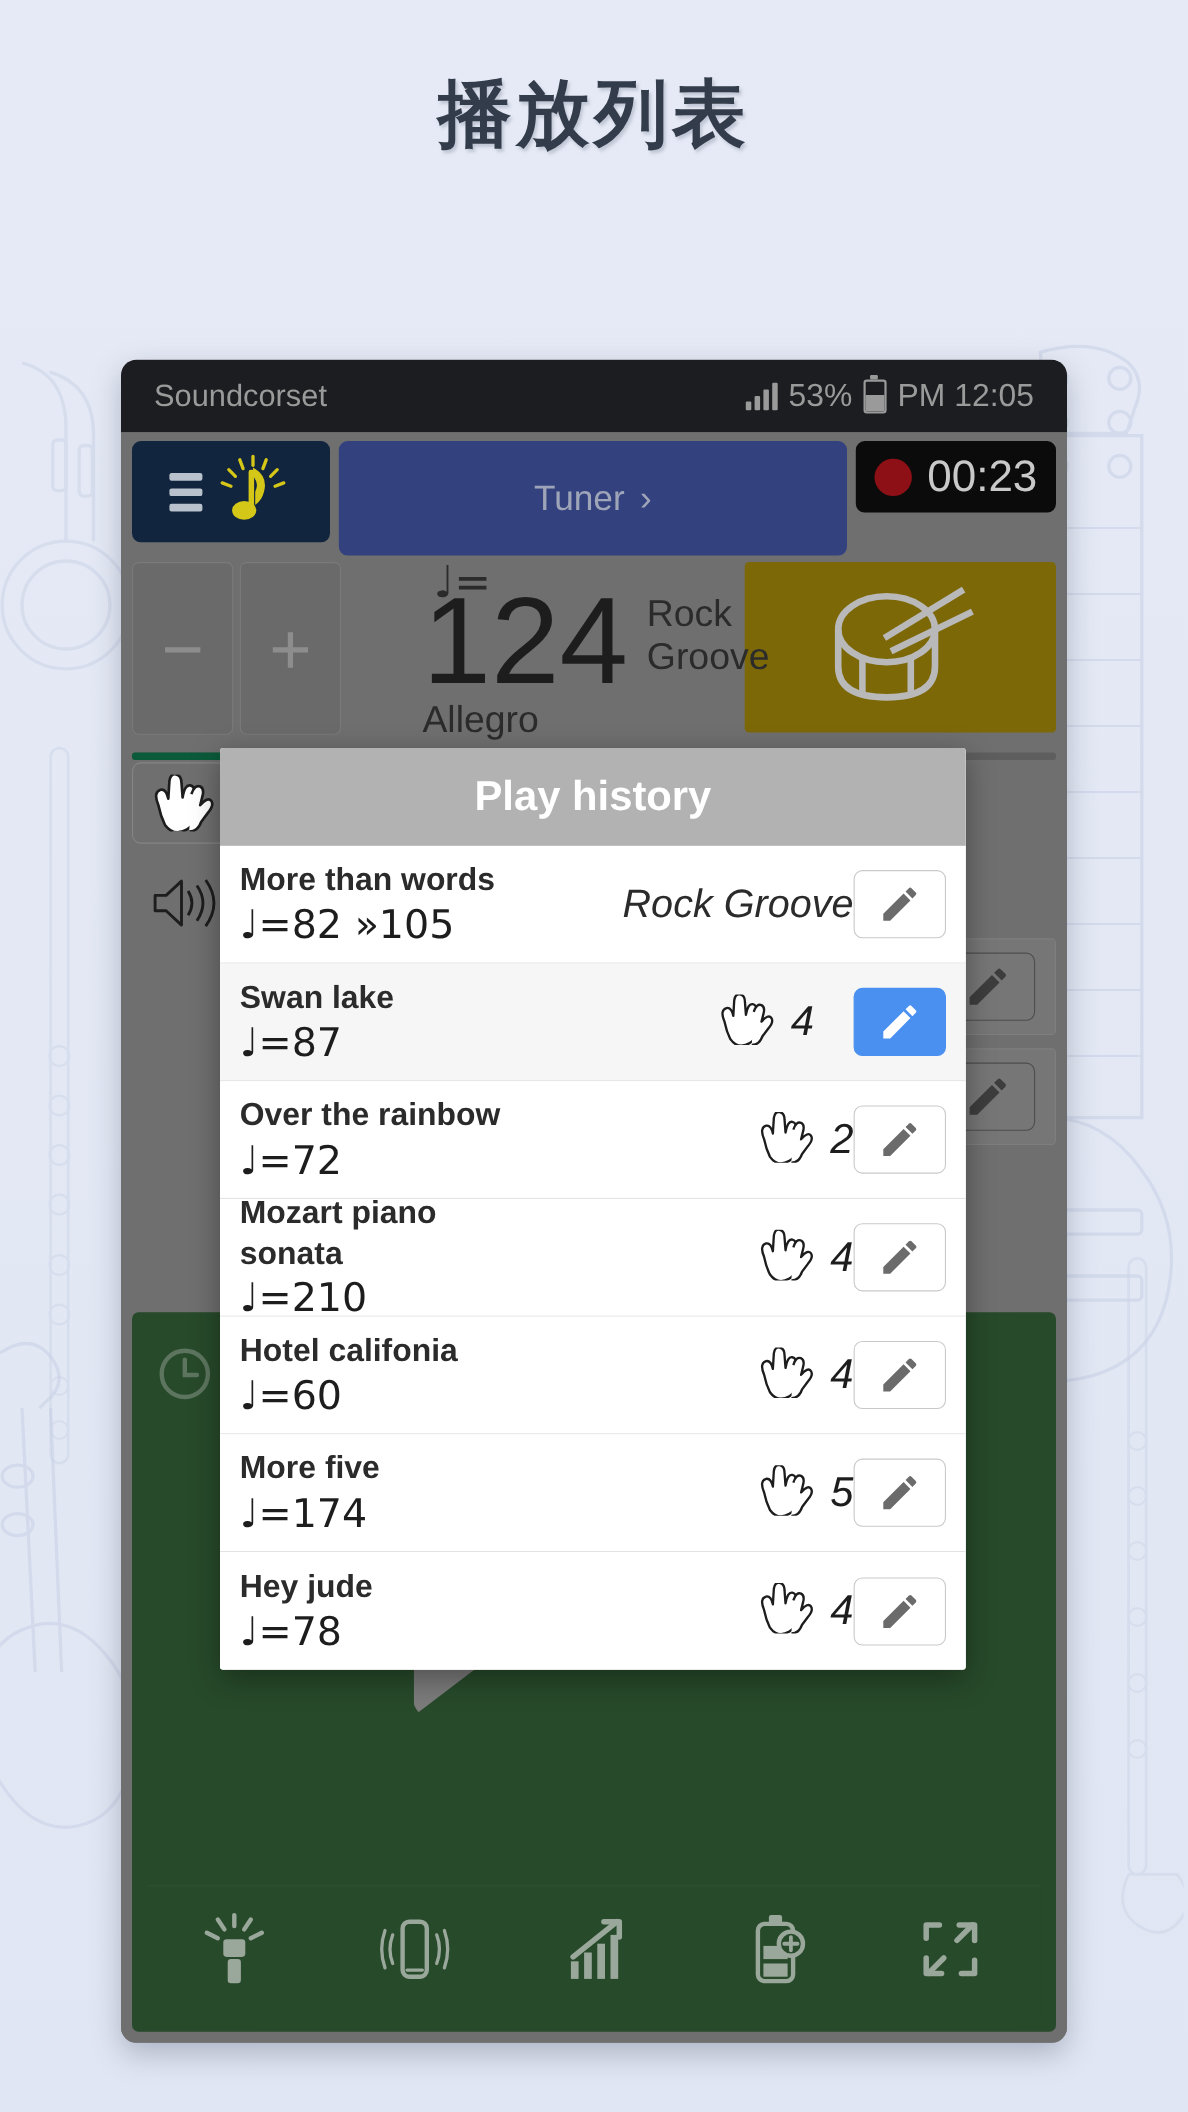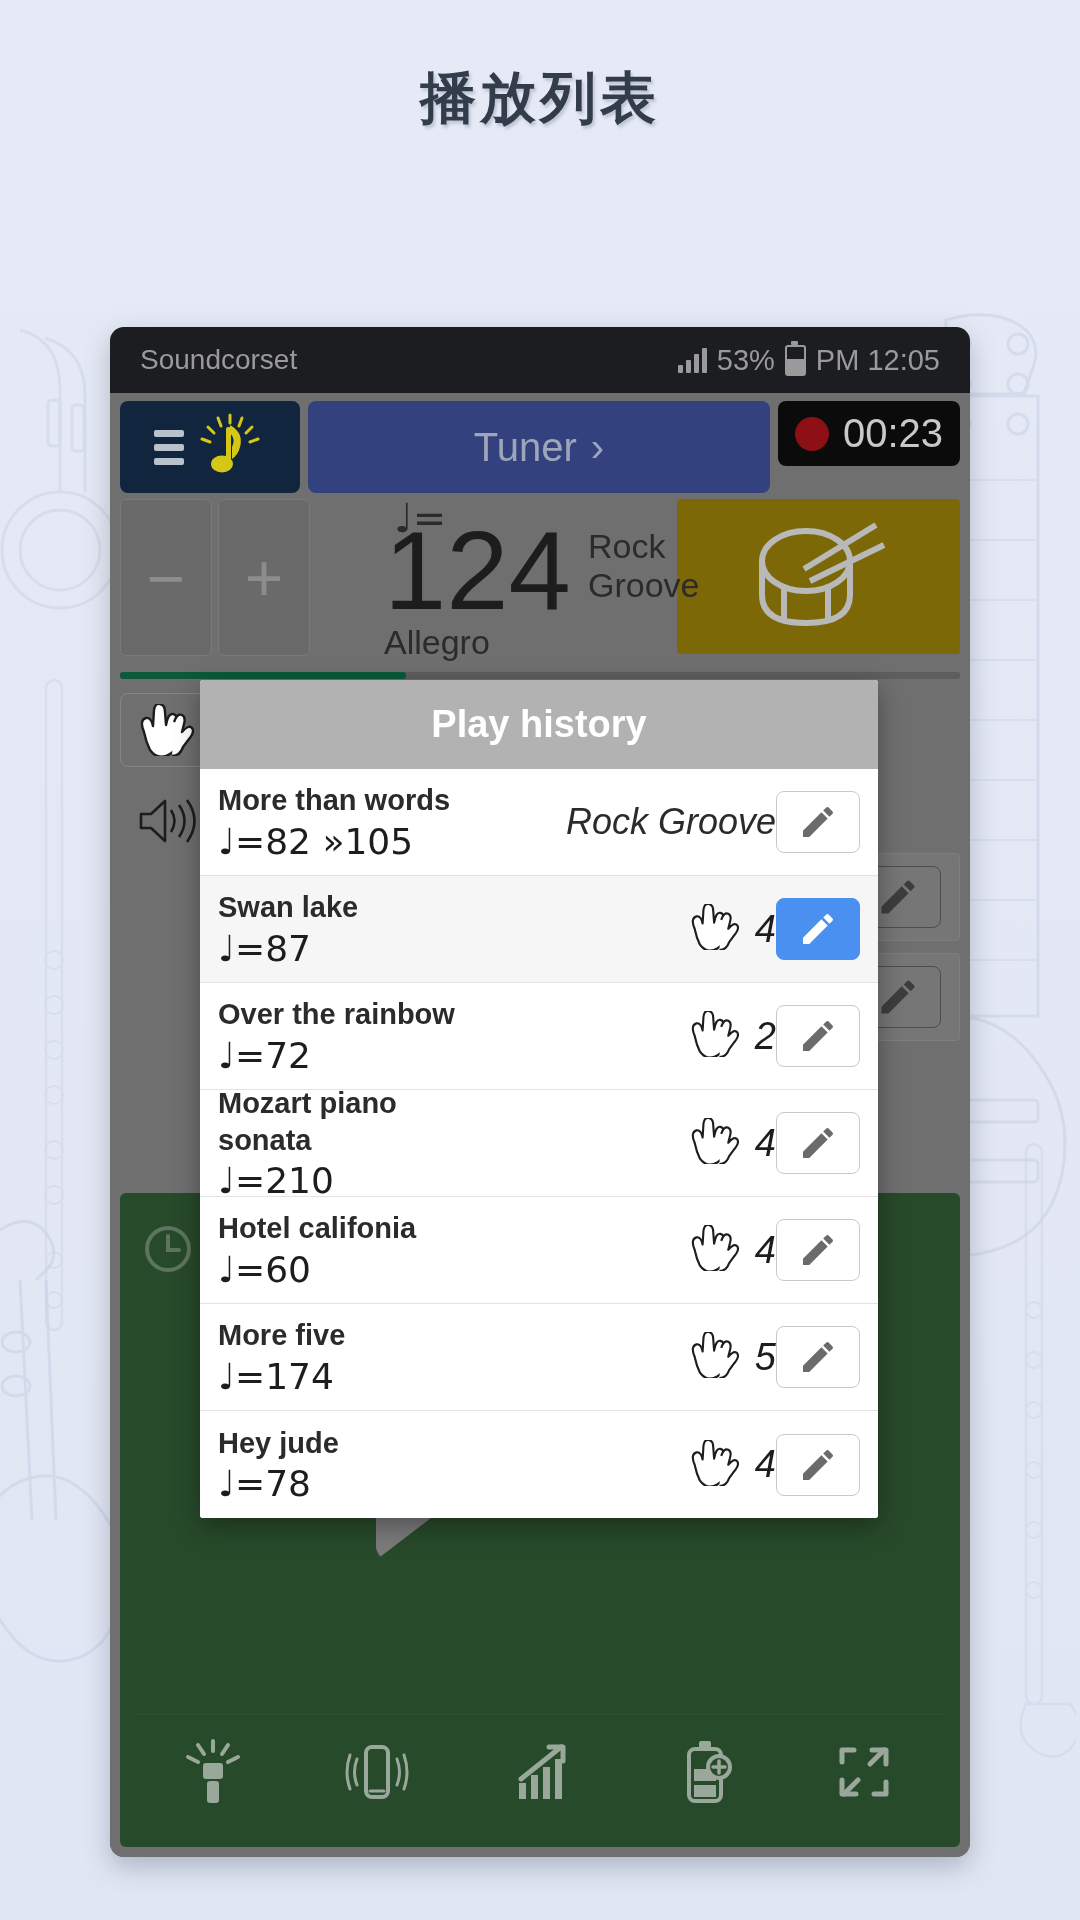"播放列表" .page-title { font-size: 56px -> 67px }
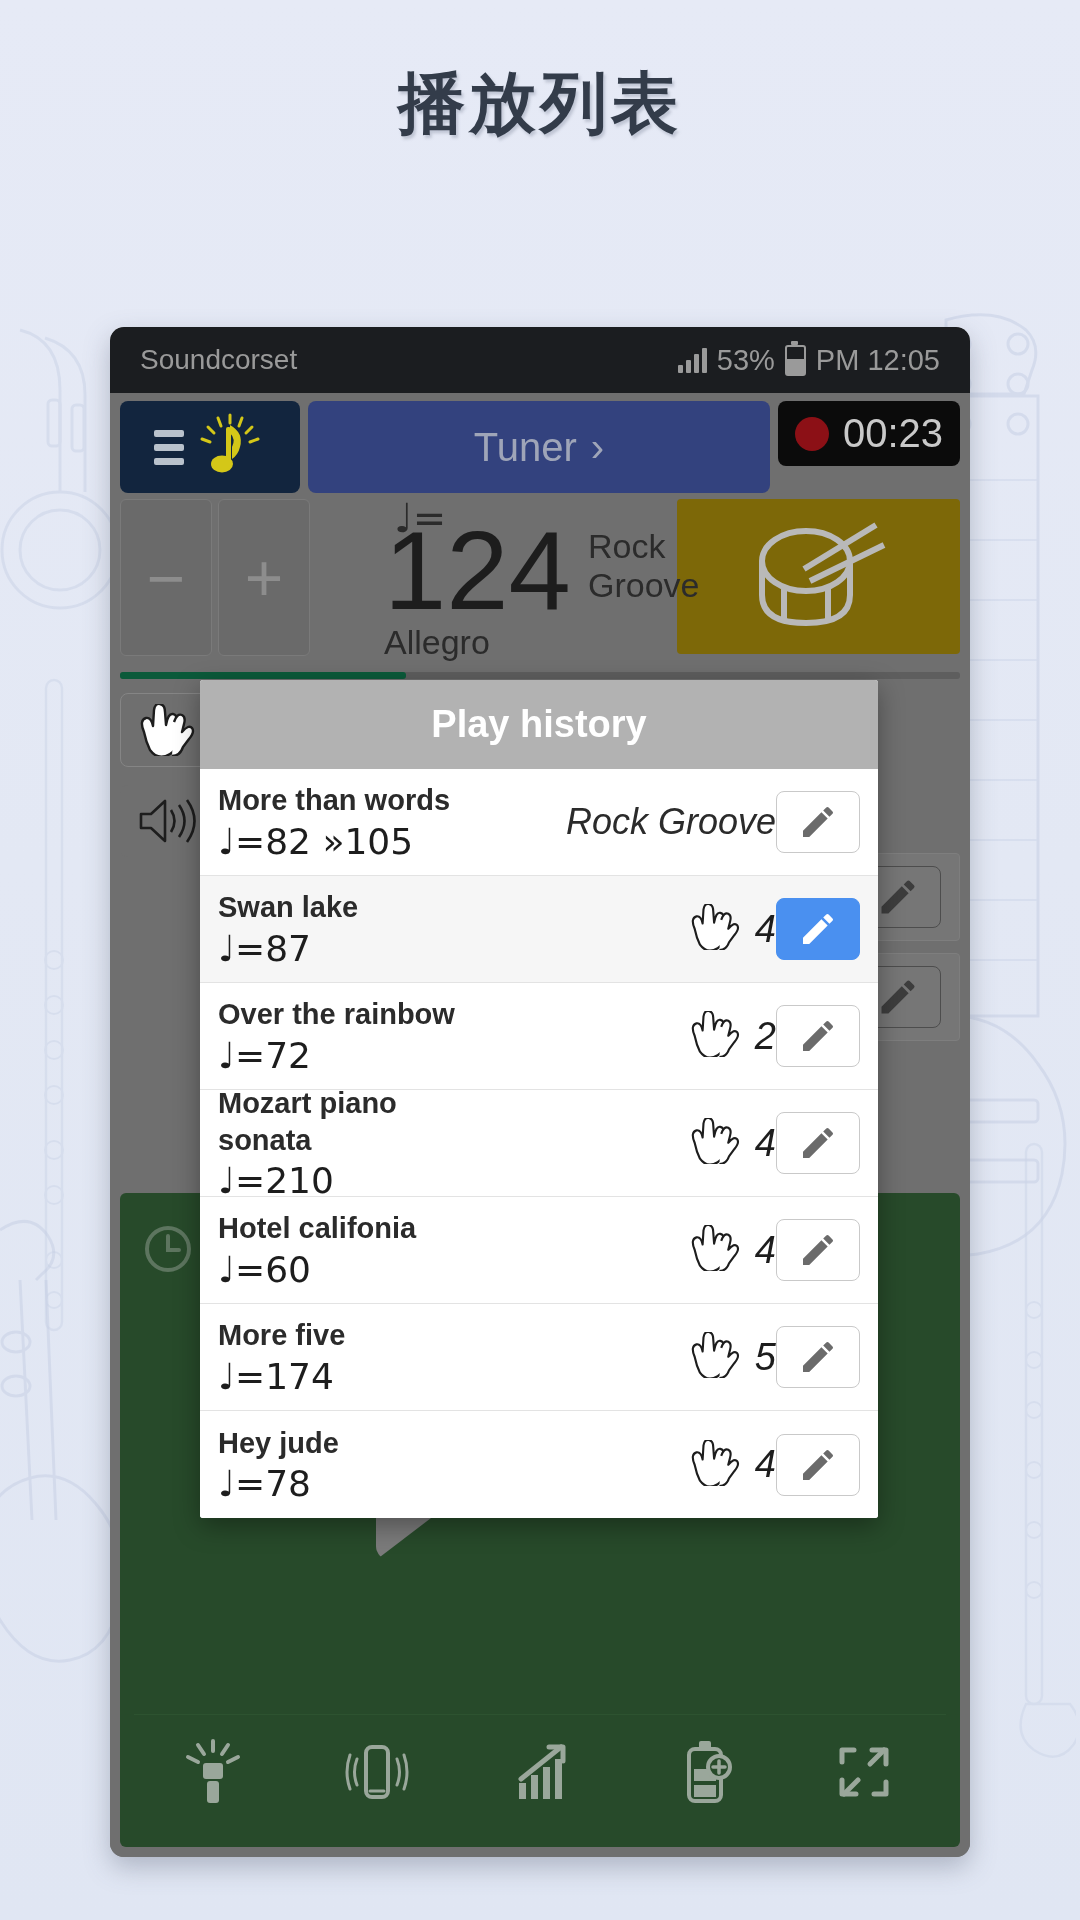"Tuner" .btn-tuner { font-size: 40px -> 32px; height: 92px -> 104px }
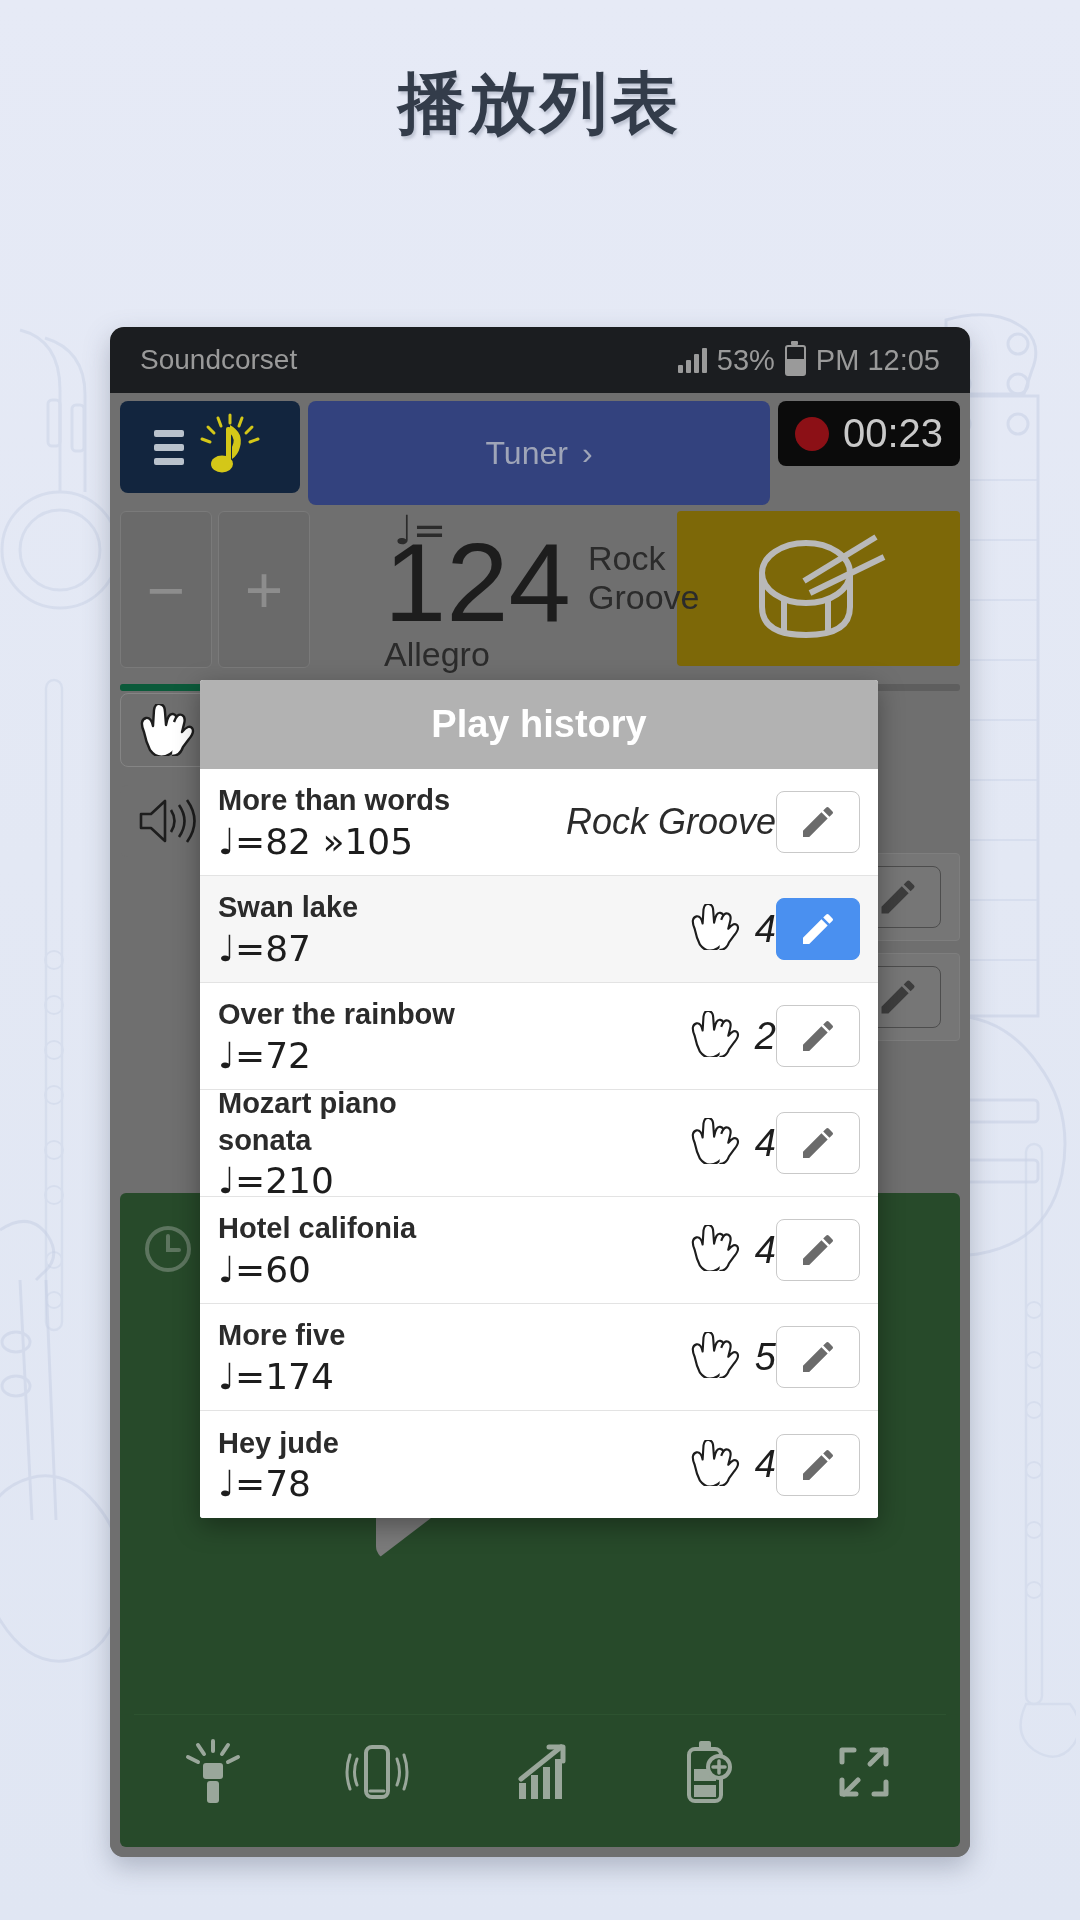"Swan lake" .row.alt { gap: none -> 36px }
